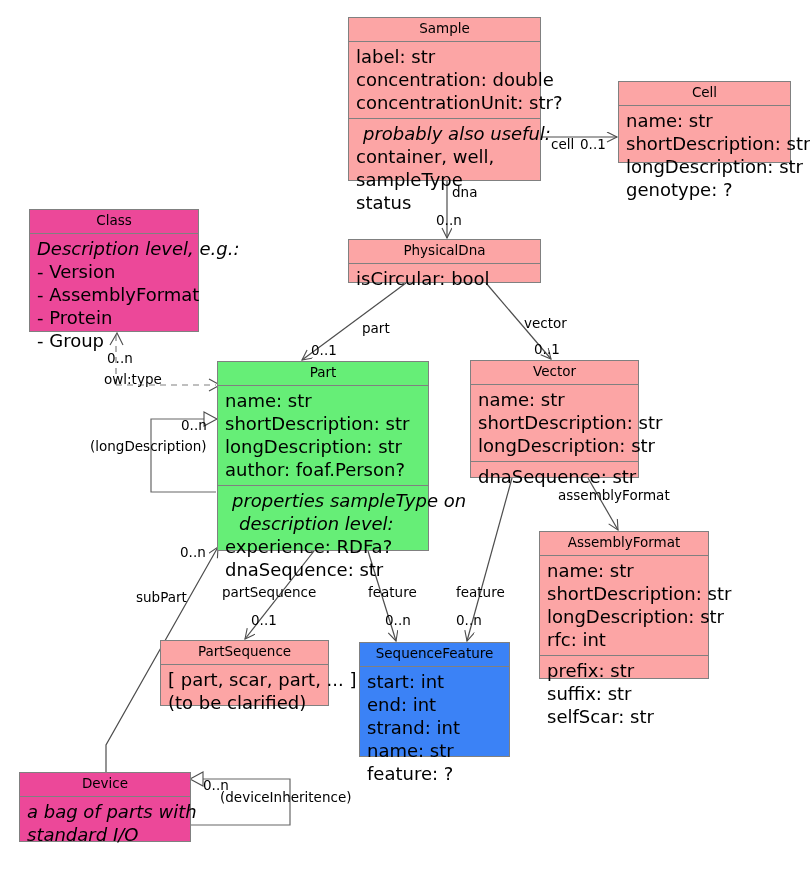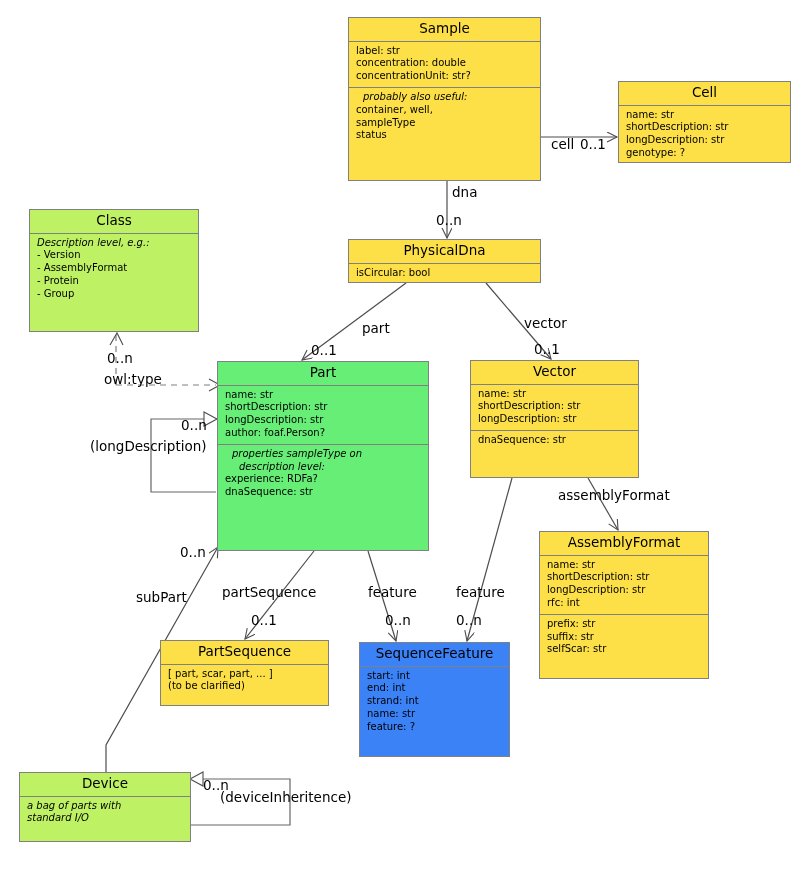"Sample" .uml-box { background: #fde047 -> #fca5a5 }
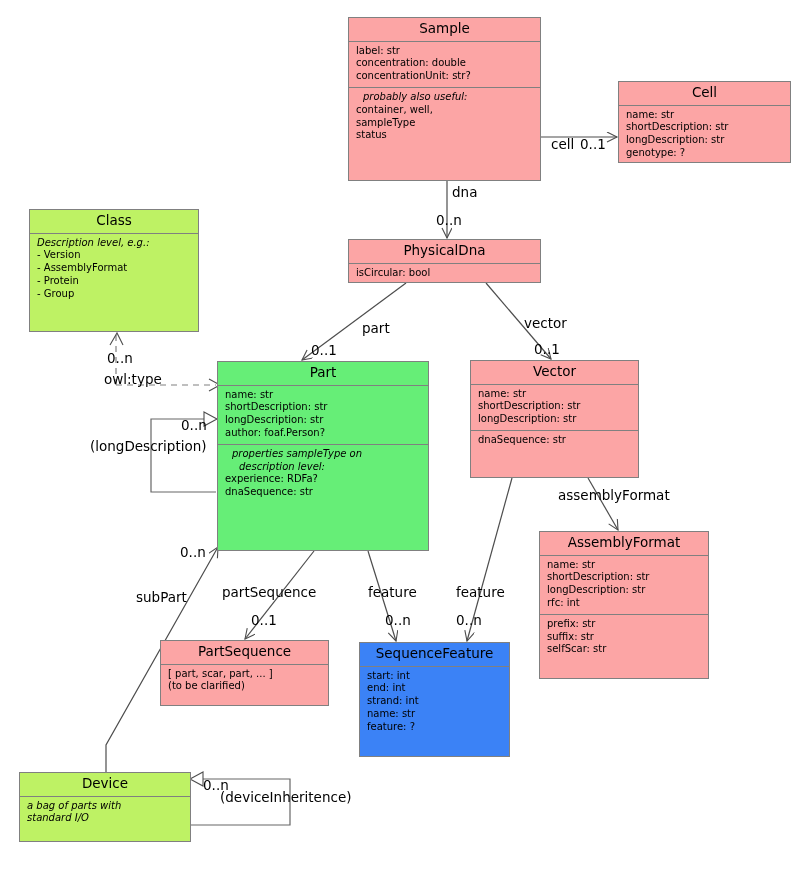"label: str" .uml-compartment { font-size: 10px -> 18px }
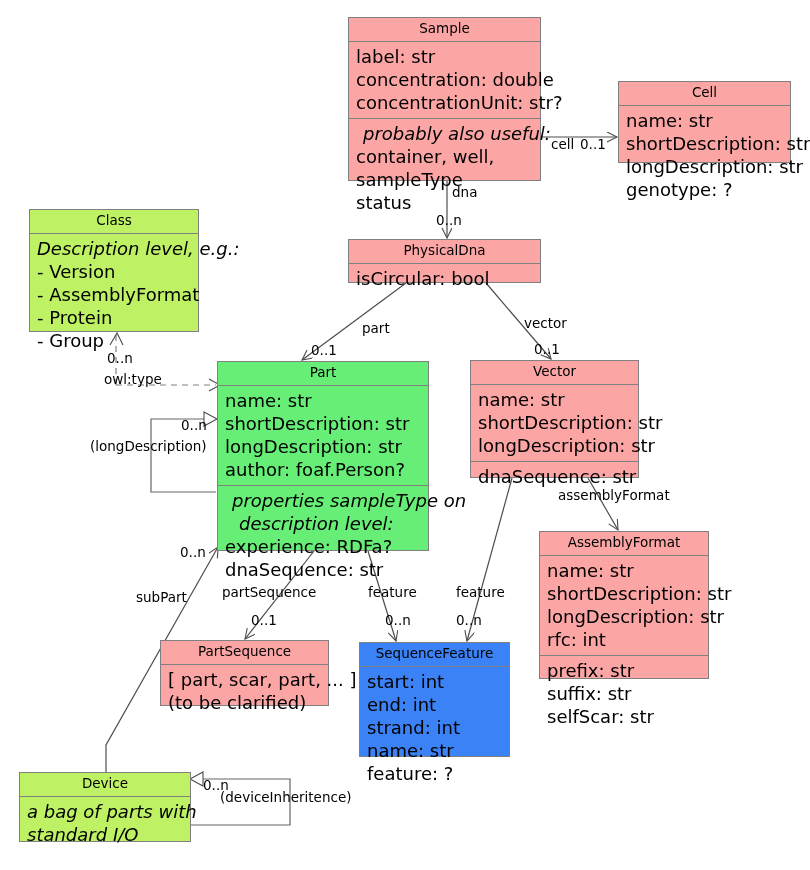"Class" .uml-box.white { background: #bef264 -> #ec4899 }
